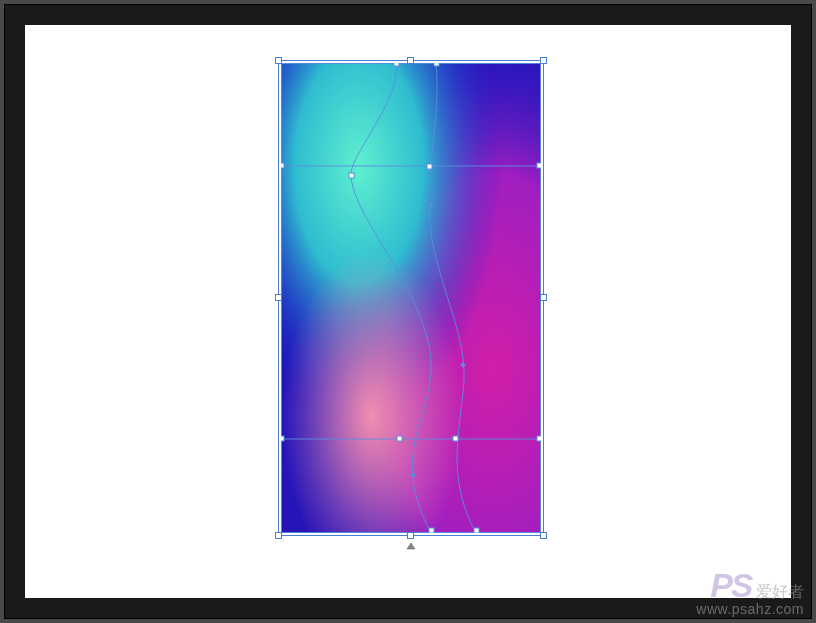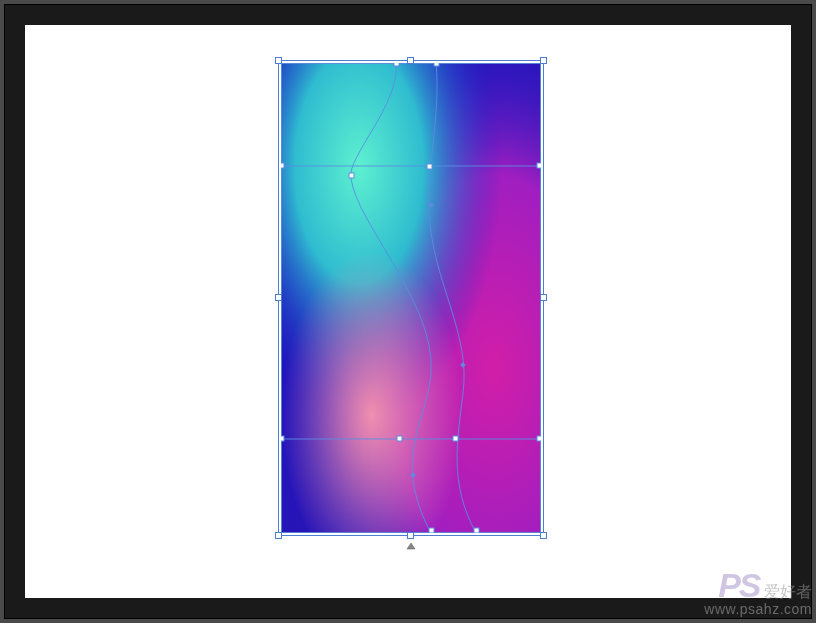"PS 爱好者" .watermark { right: 4px -> 12px }
